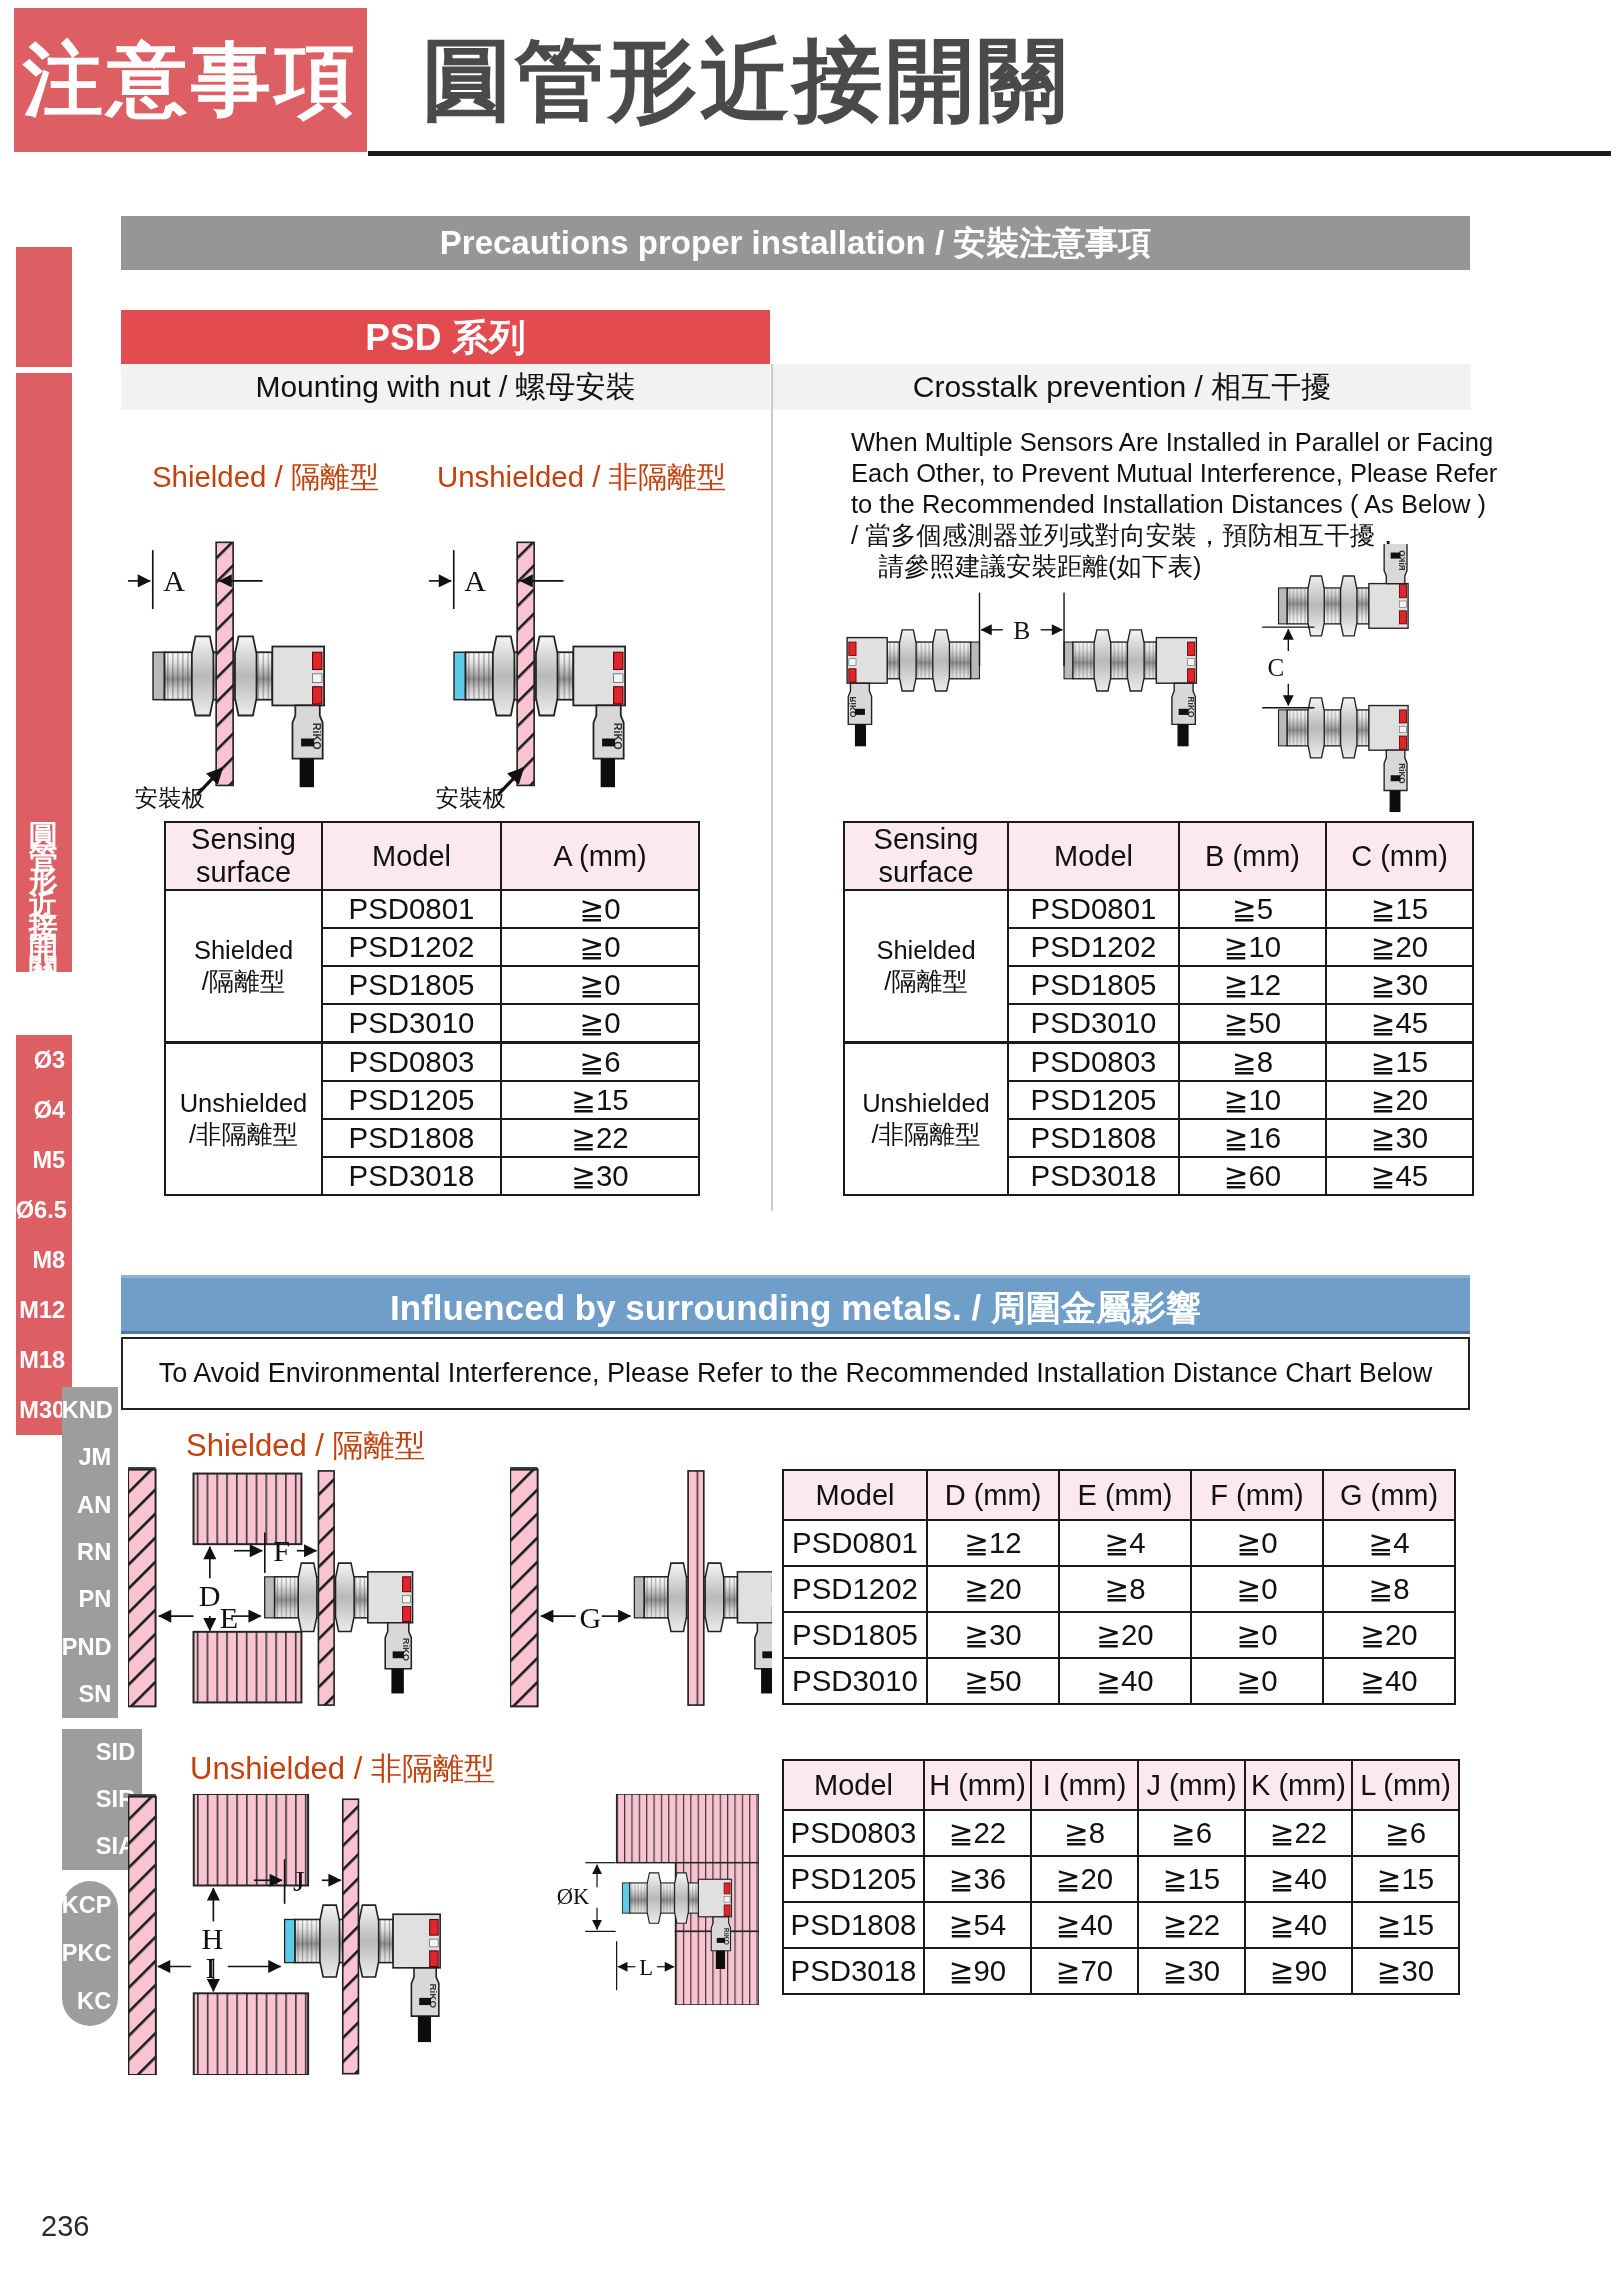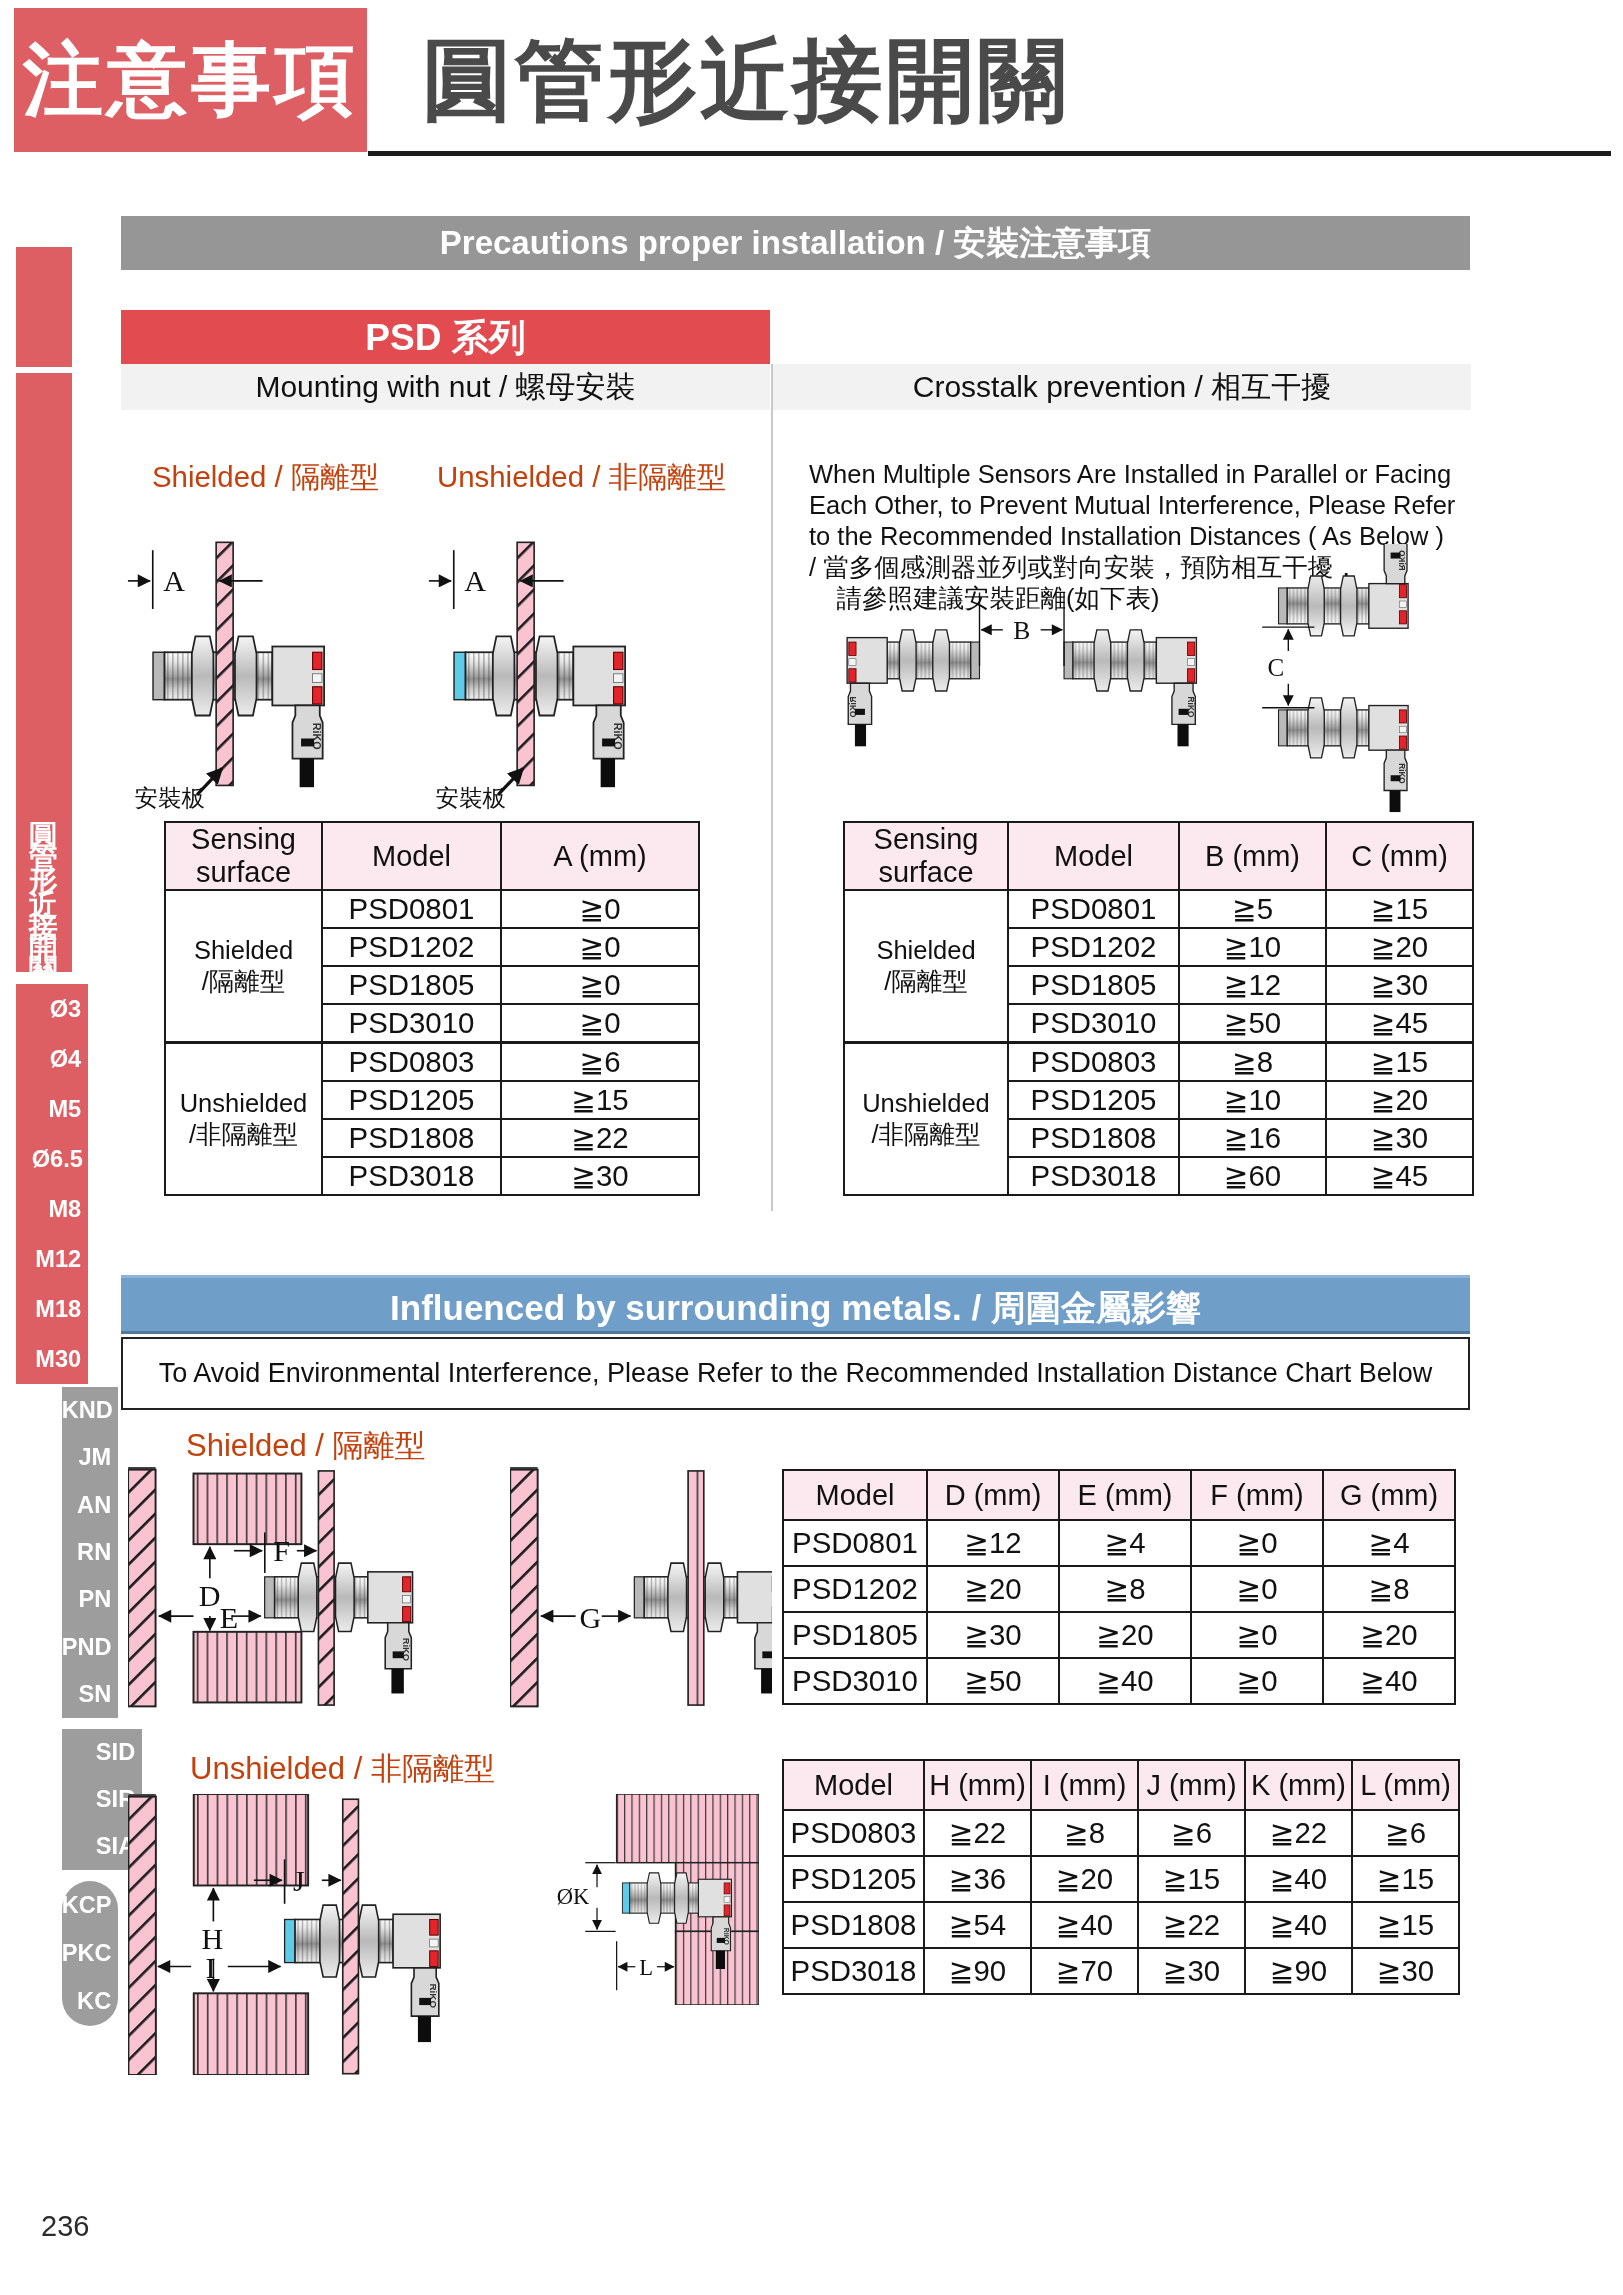"When Multiple Sensors Are Installed" div.abs { left: 809px -> 851px; margin-top: 32px -> none }
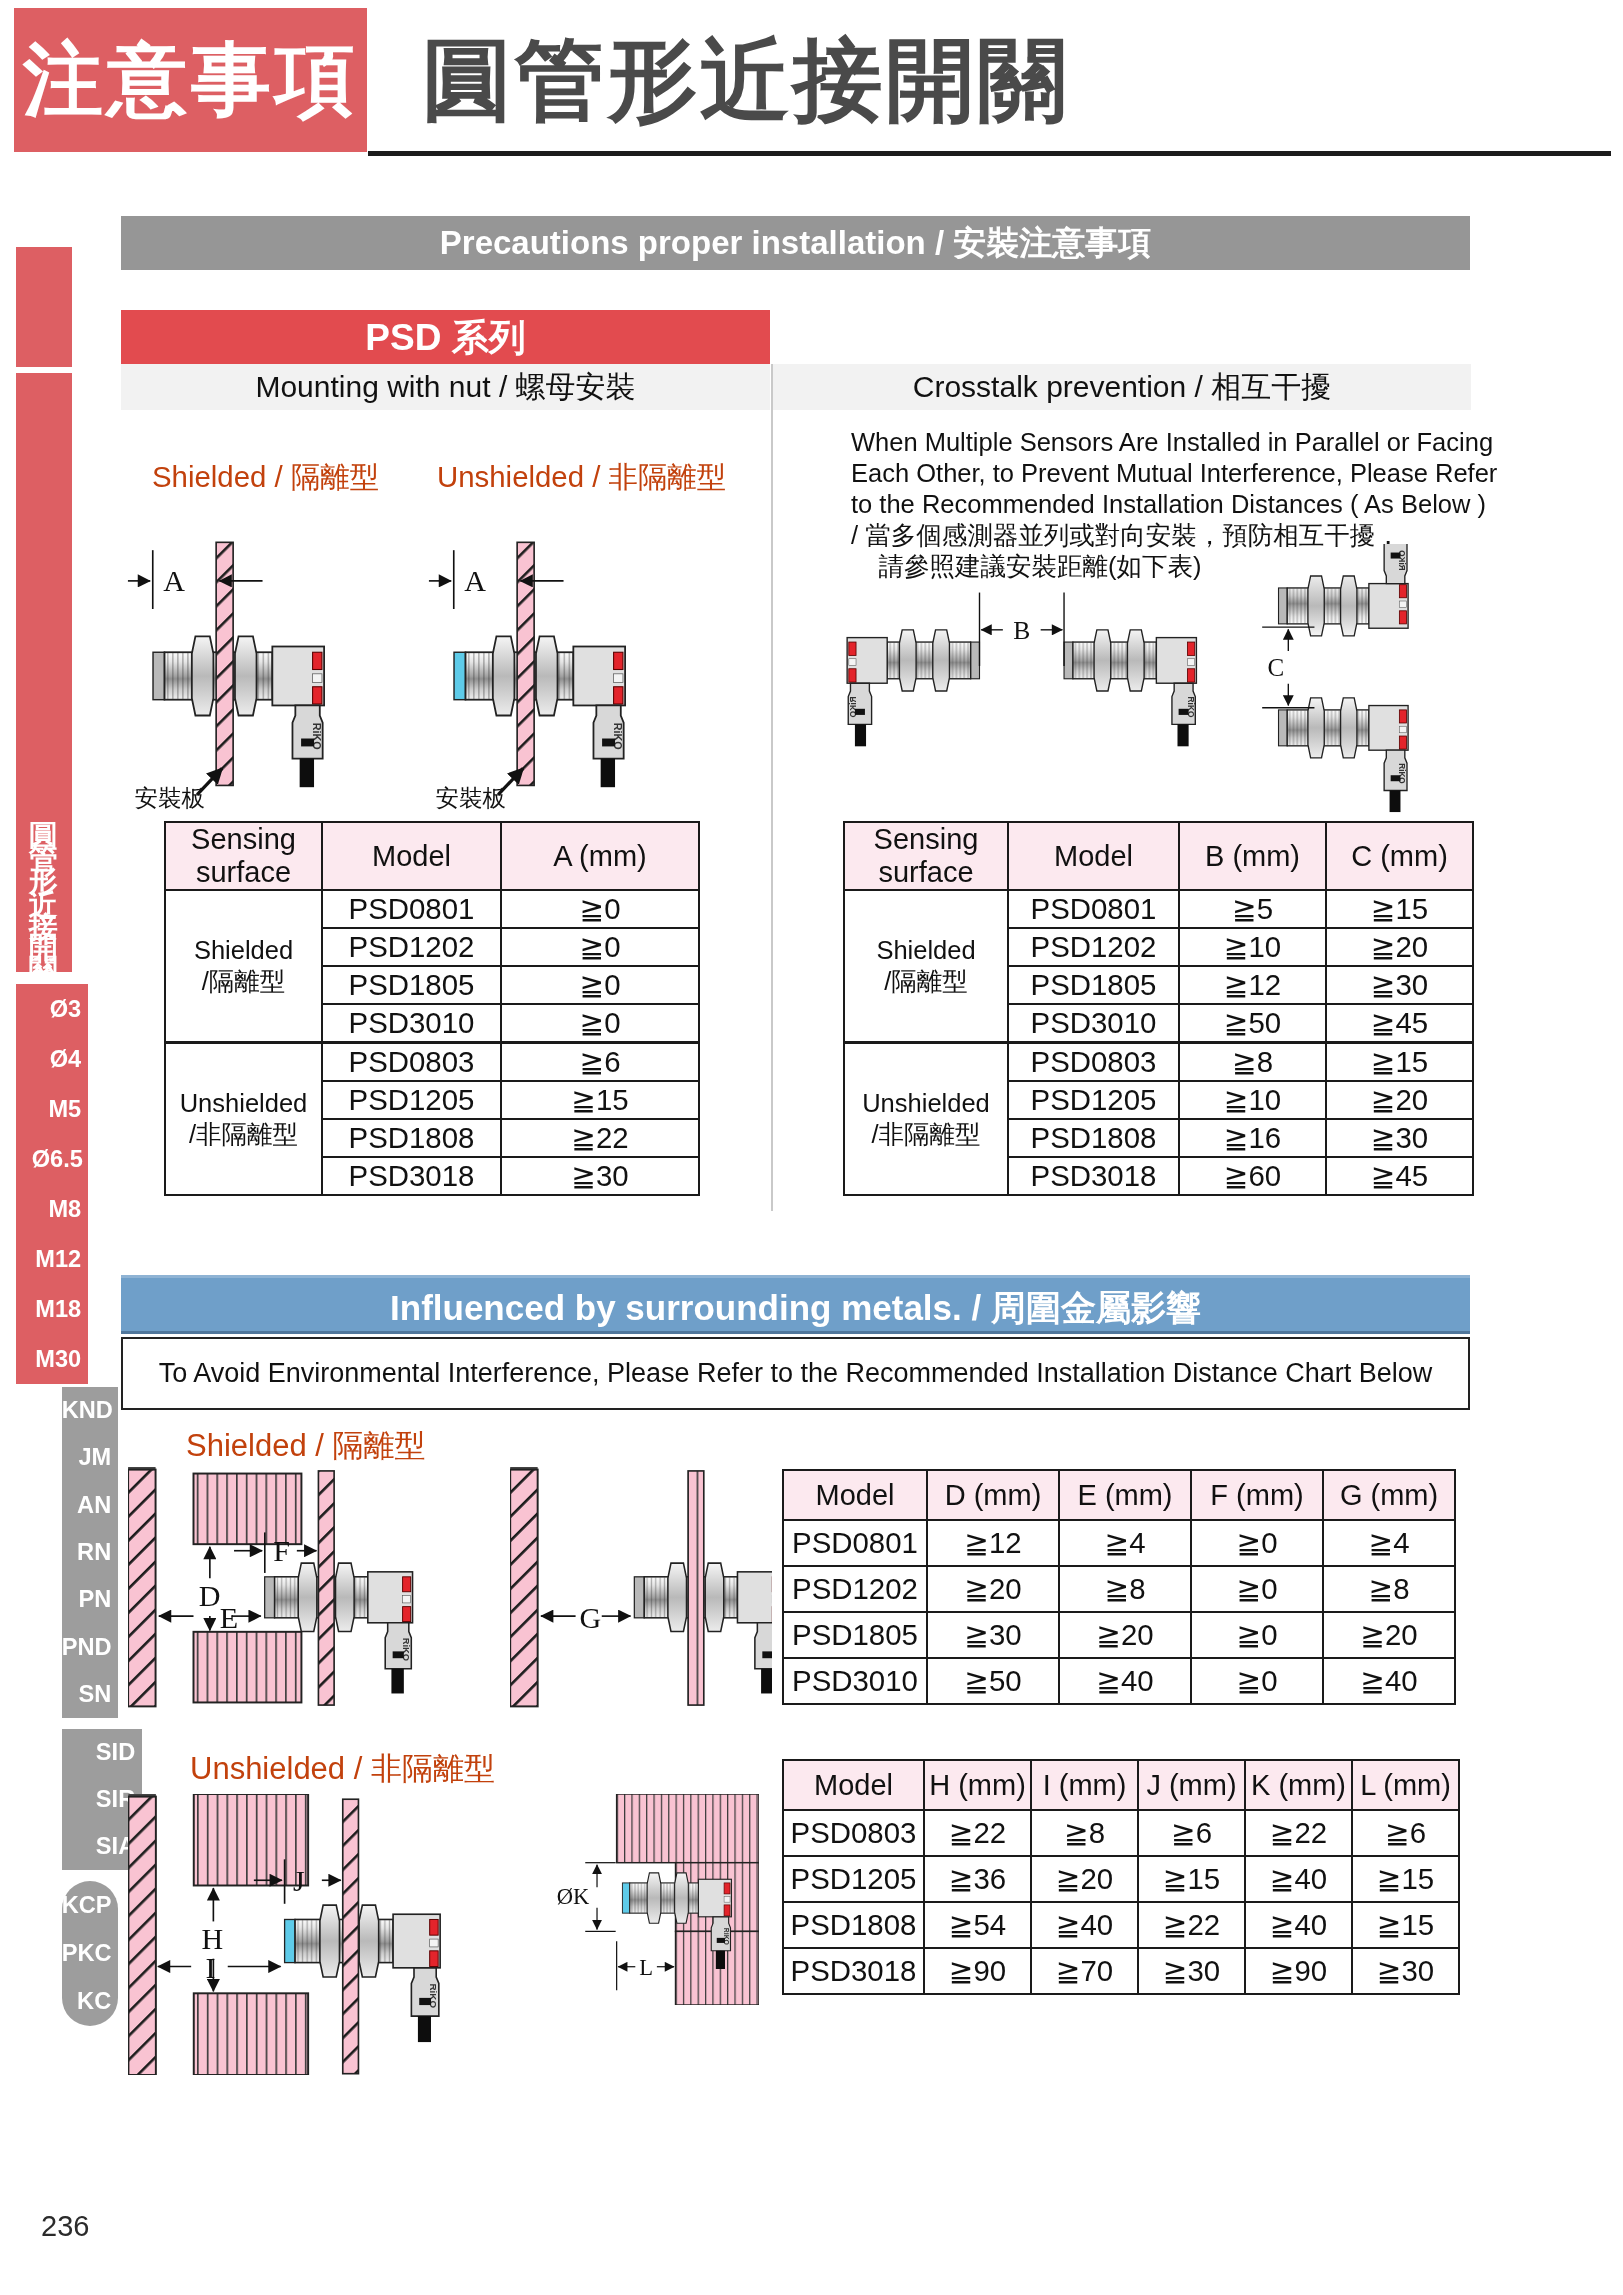"Ø3" div.abs { padding-left: 16px -> none; top: 984px -> 1035px }
